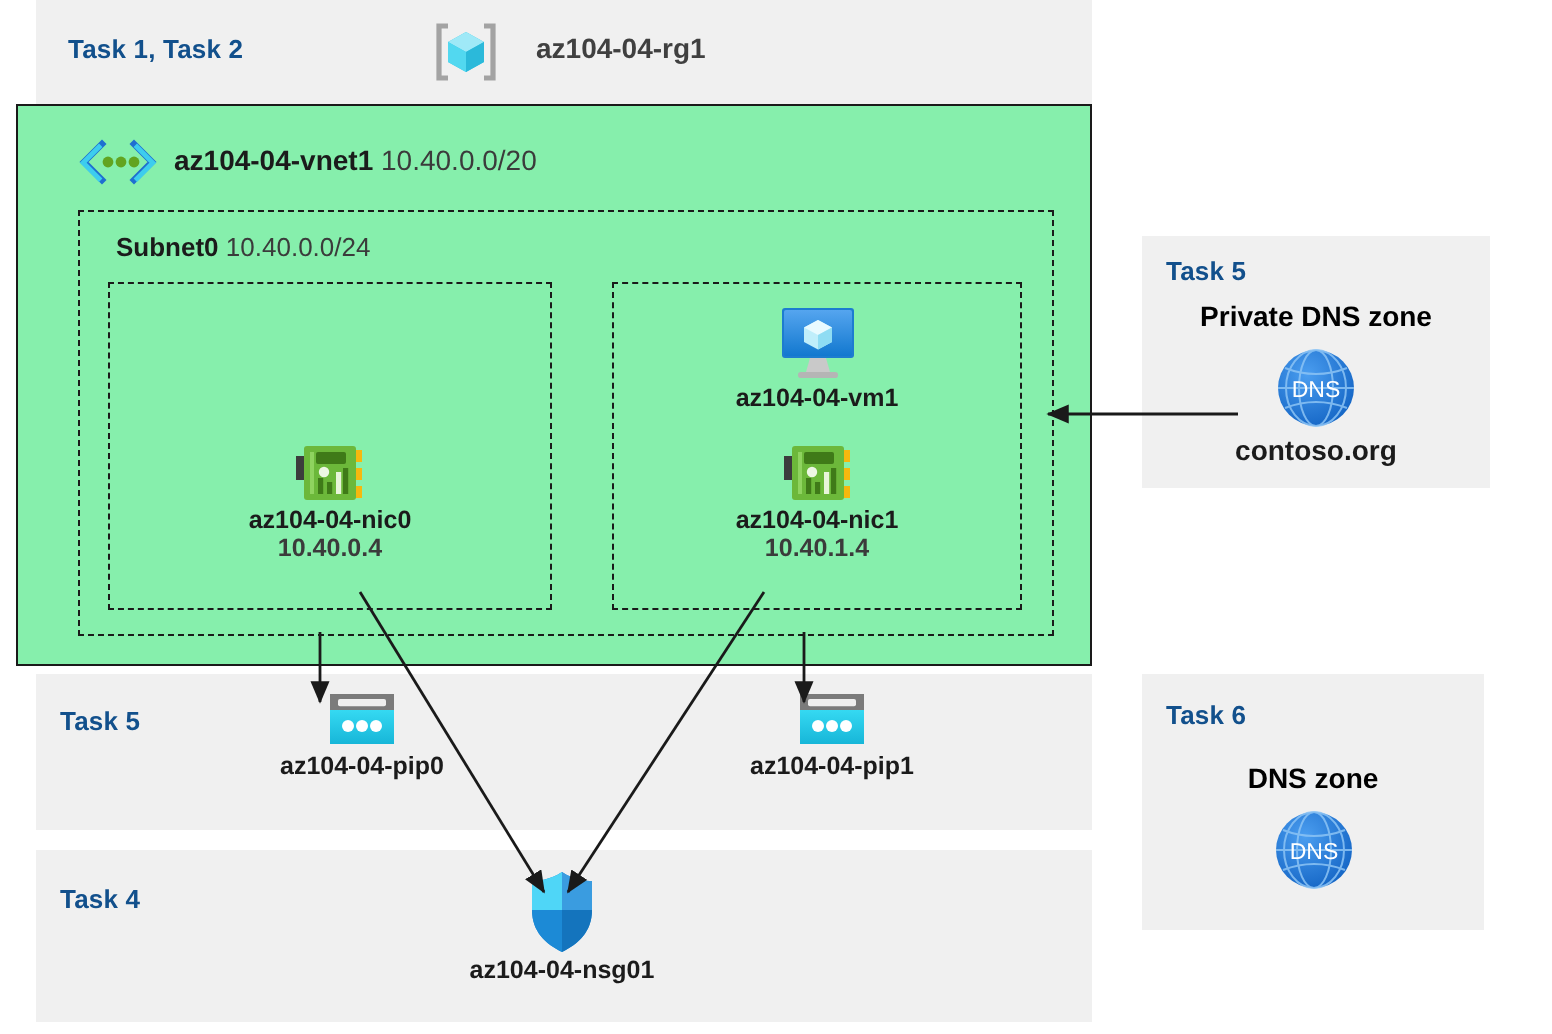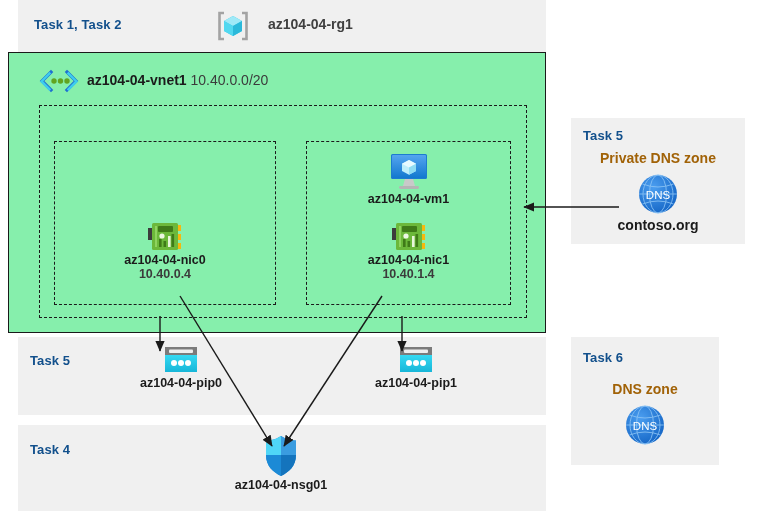"Subnet0 10.40.0.0/24" div.subnet-title { html: none -> <div> <b>Subnet0</b><span>&nbsp;</span><span>10.40.0.0/24</span> </div> }
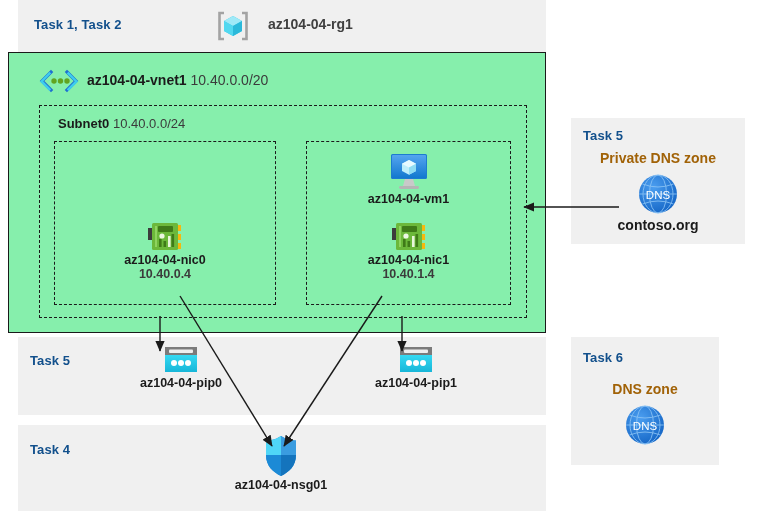"Private DNS zone" .zone-title { color: #a16207 -> #000000 }
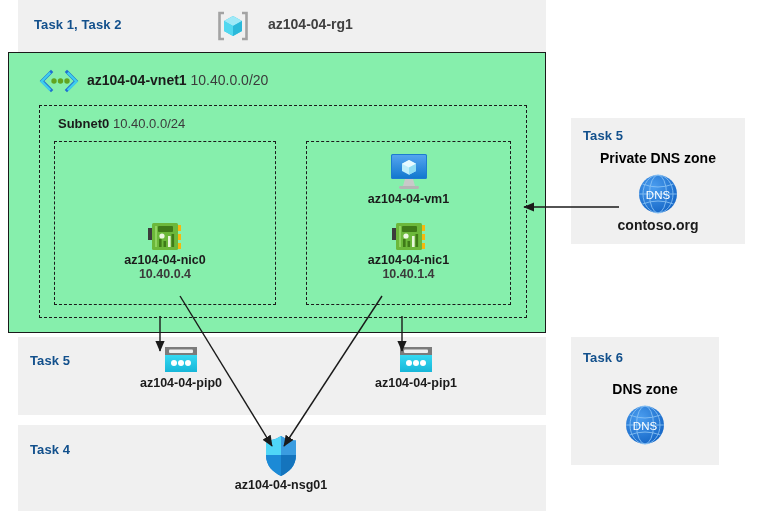"Task 6" #task6-panel { width: 148px -> 171px }
